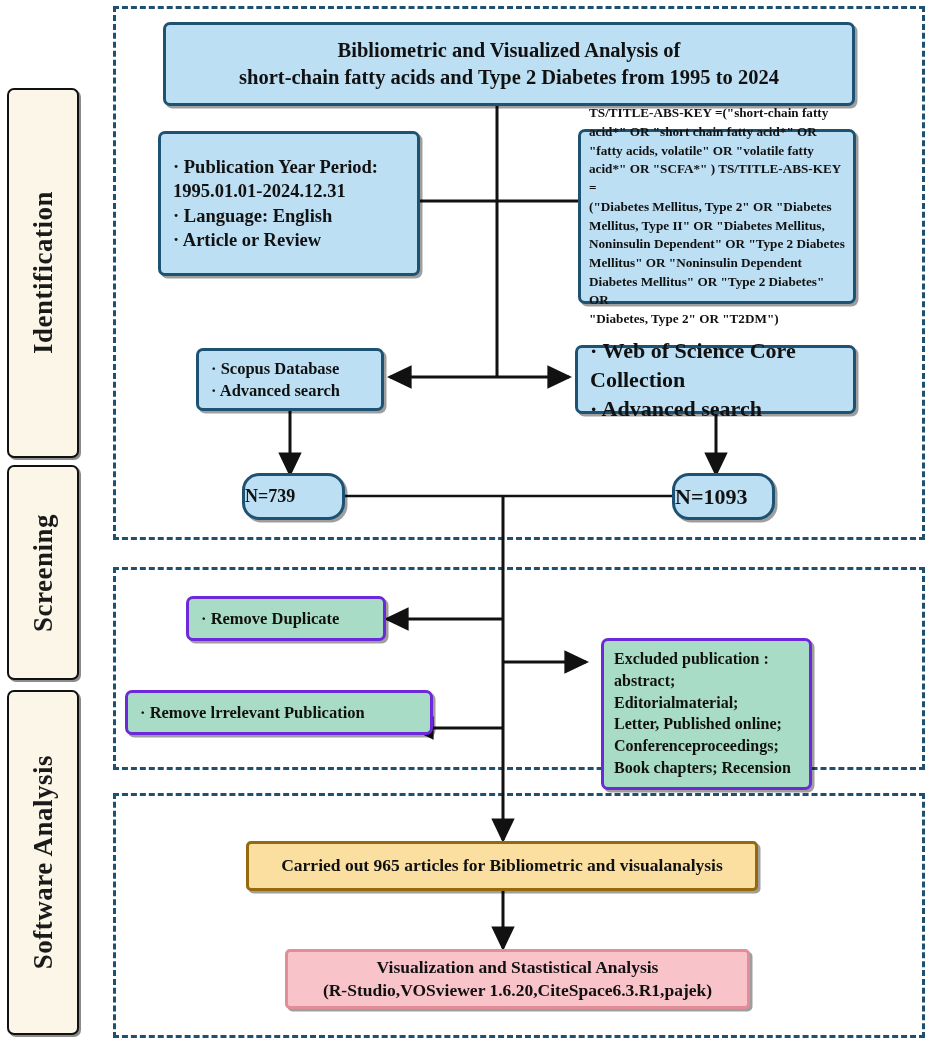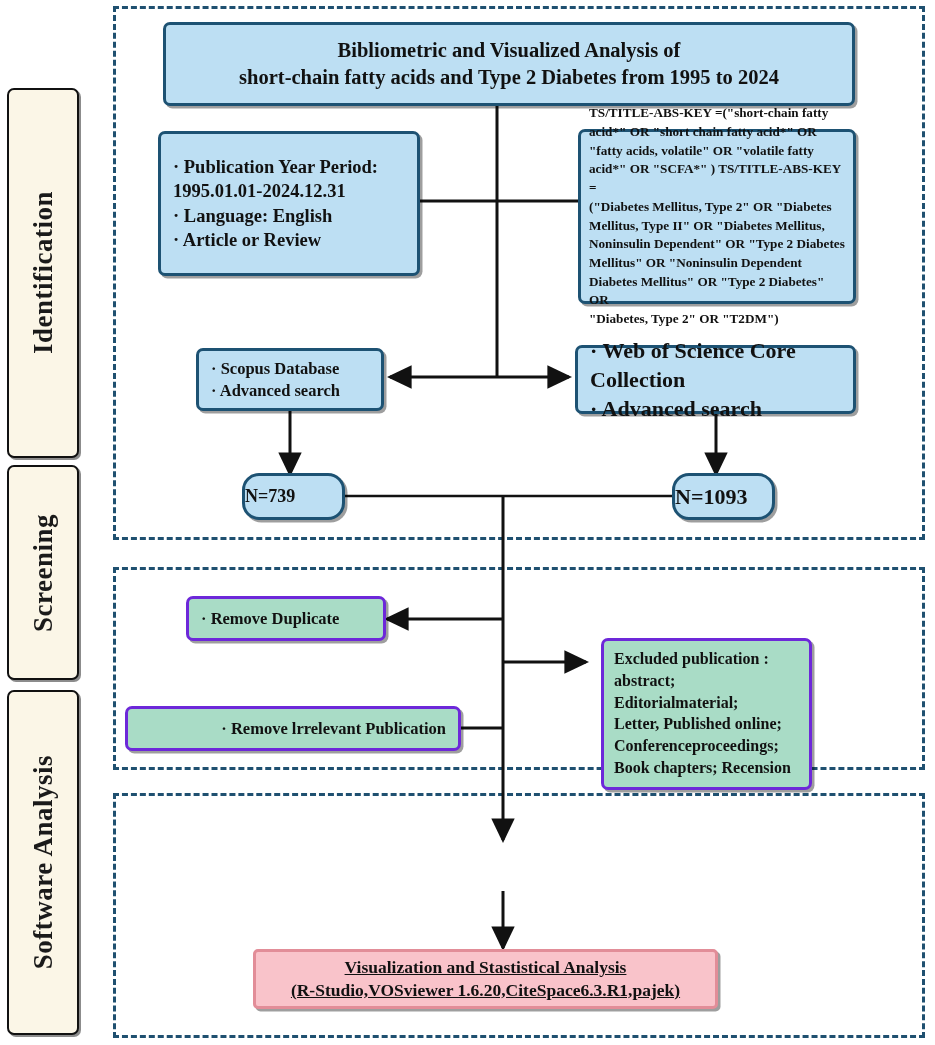"· Remove lrrelevant Publication" div.node { justify-content: flex-end -> none; top: 706px -> 690px; width: 336px -> 308px }
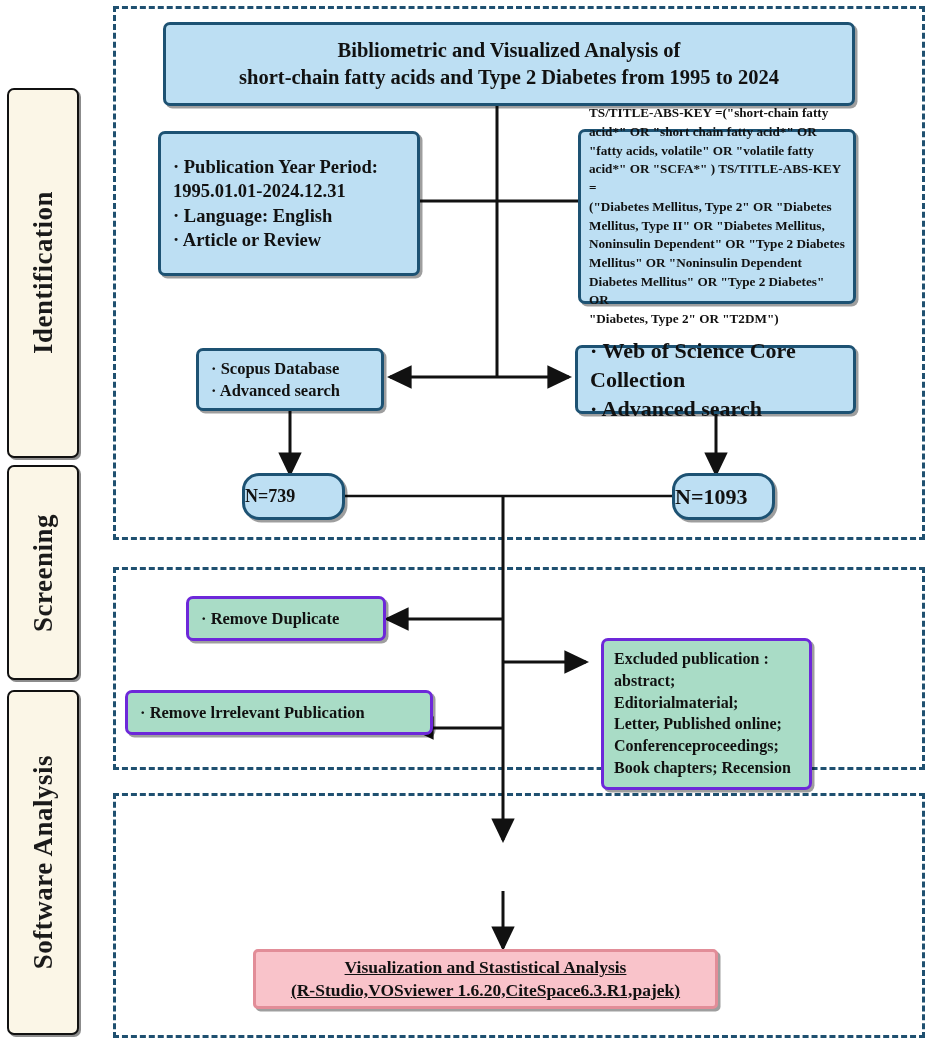"Carried out 965 articles for" div.node { html: none -> <div> <span>Carried out 965 articles for Bibliometric and visualanalysis</span> </div> }
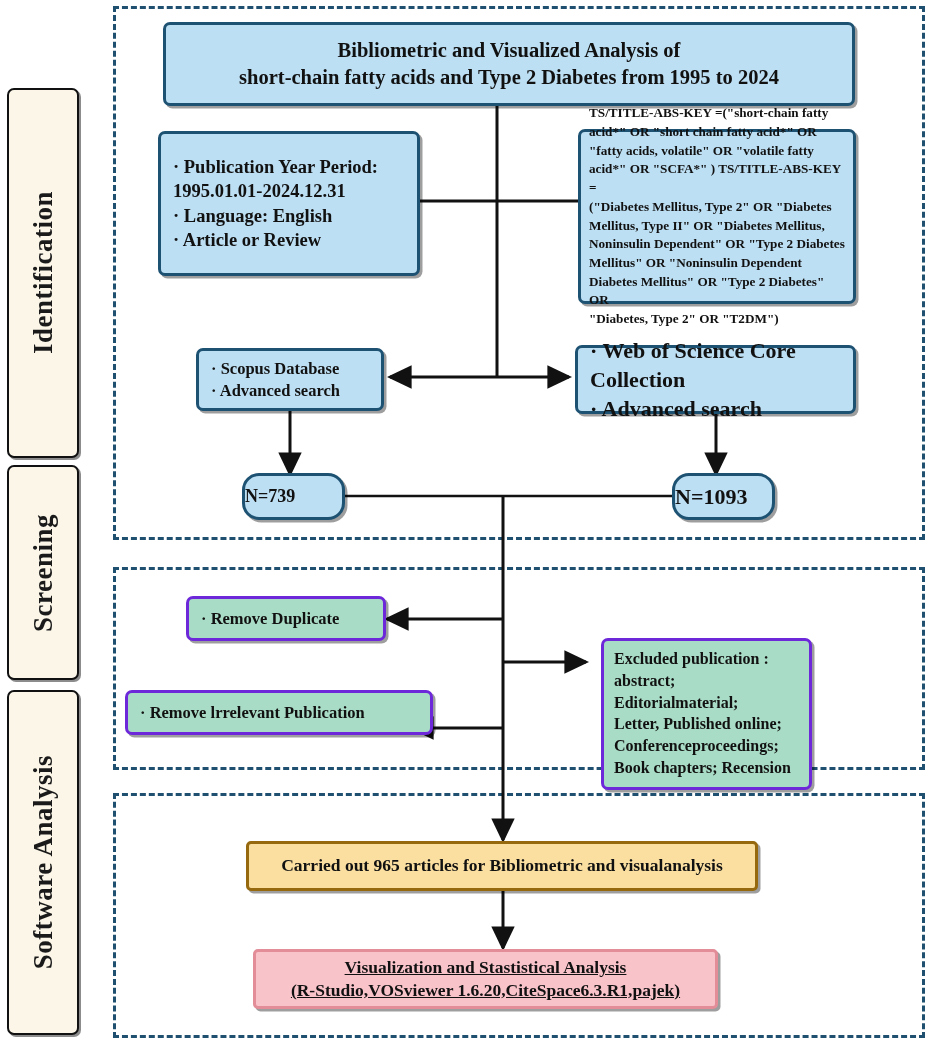"Visualization and Stastistical Analysis" div.node { left: 253px -> 285px; text-decoration: underline -> none }
